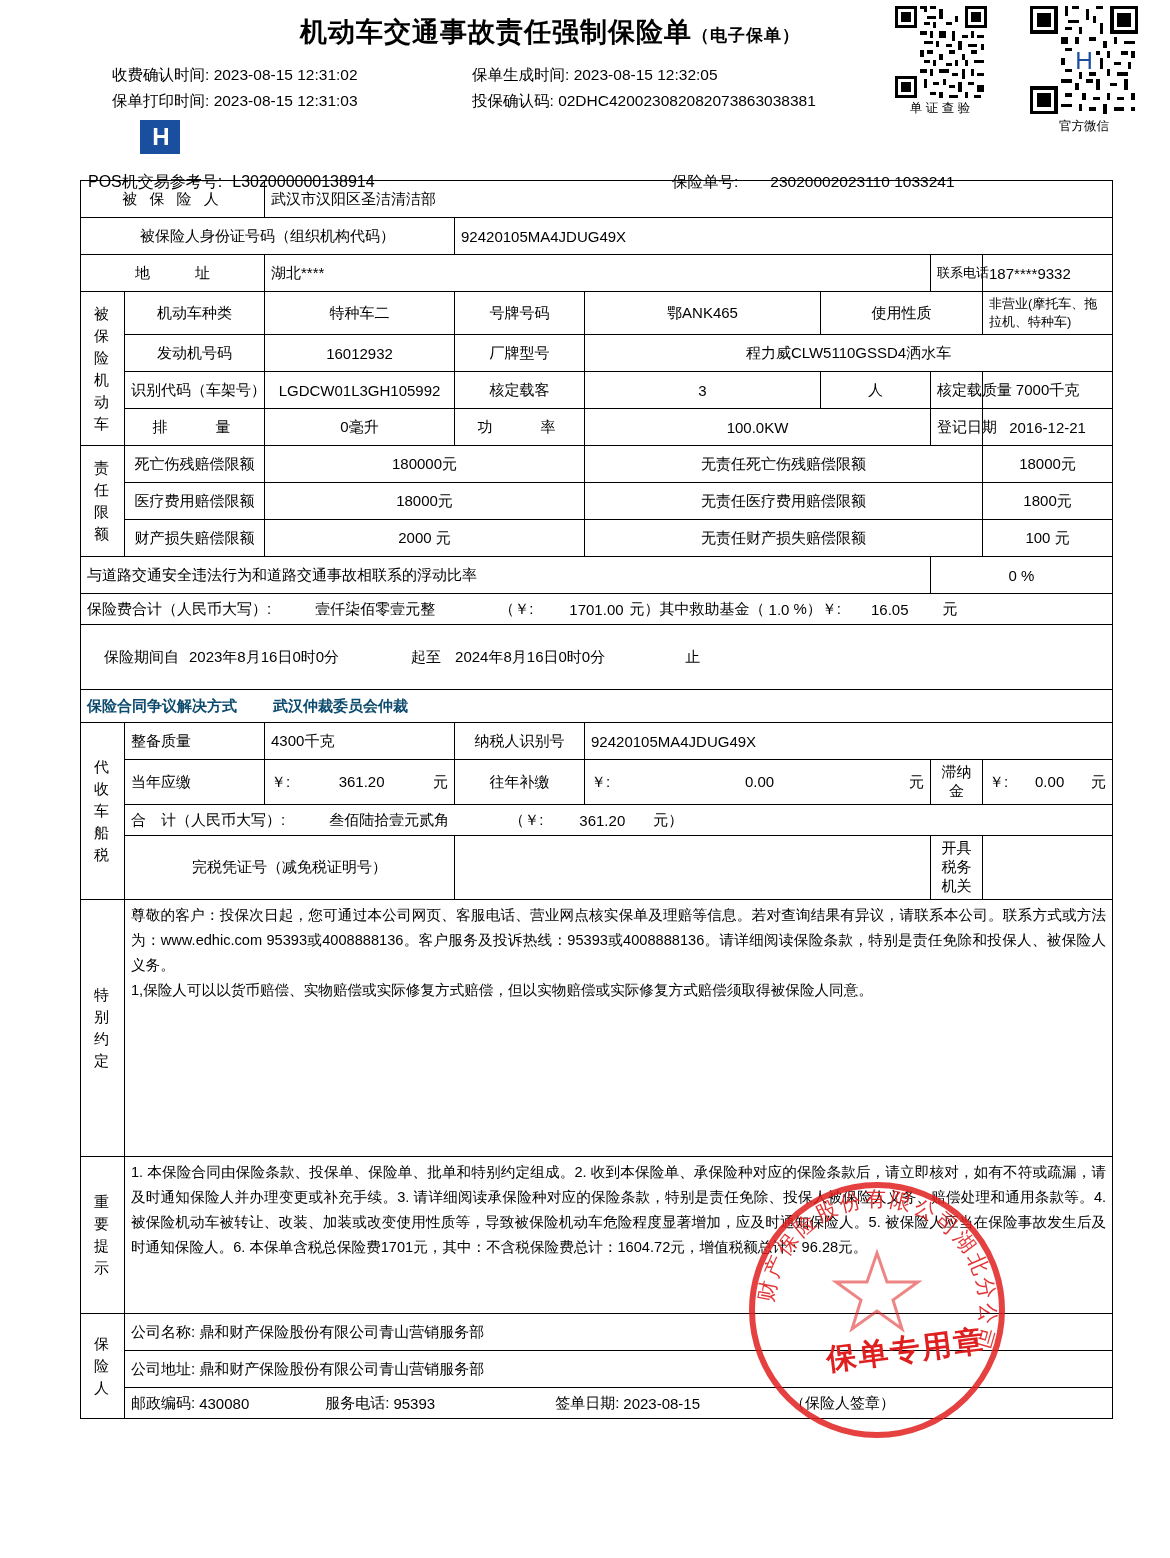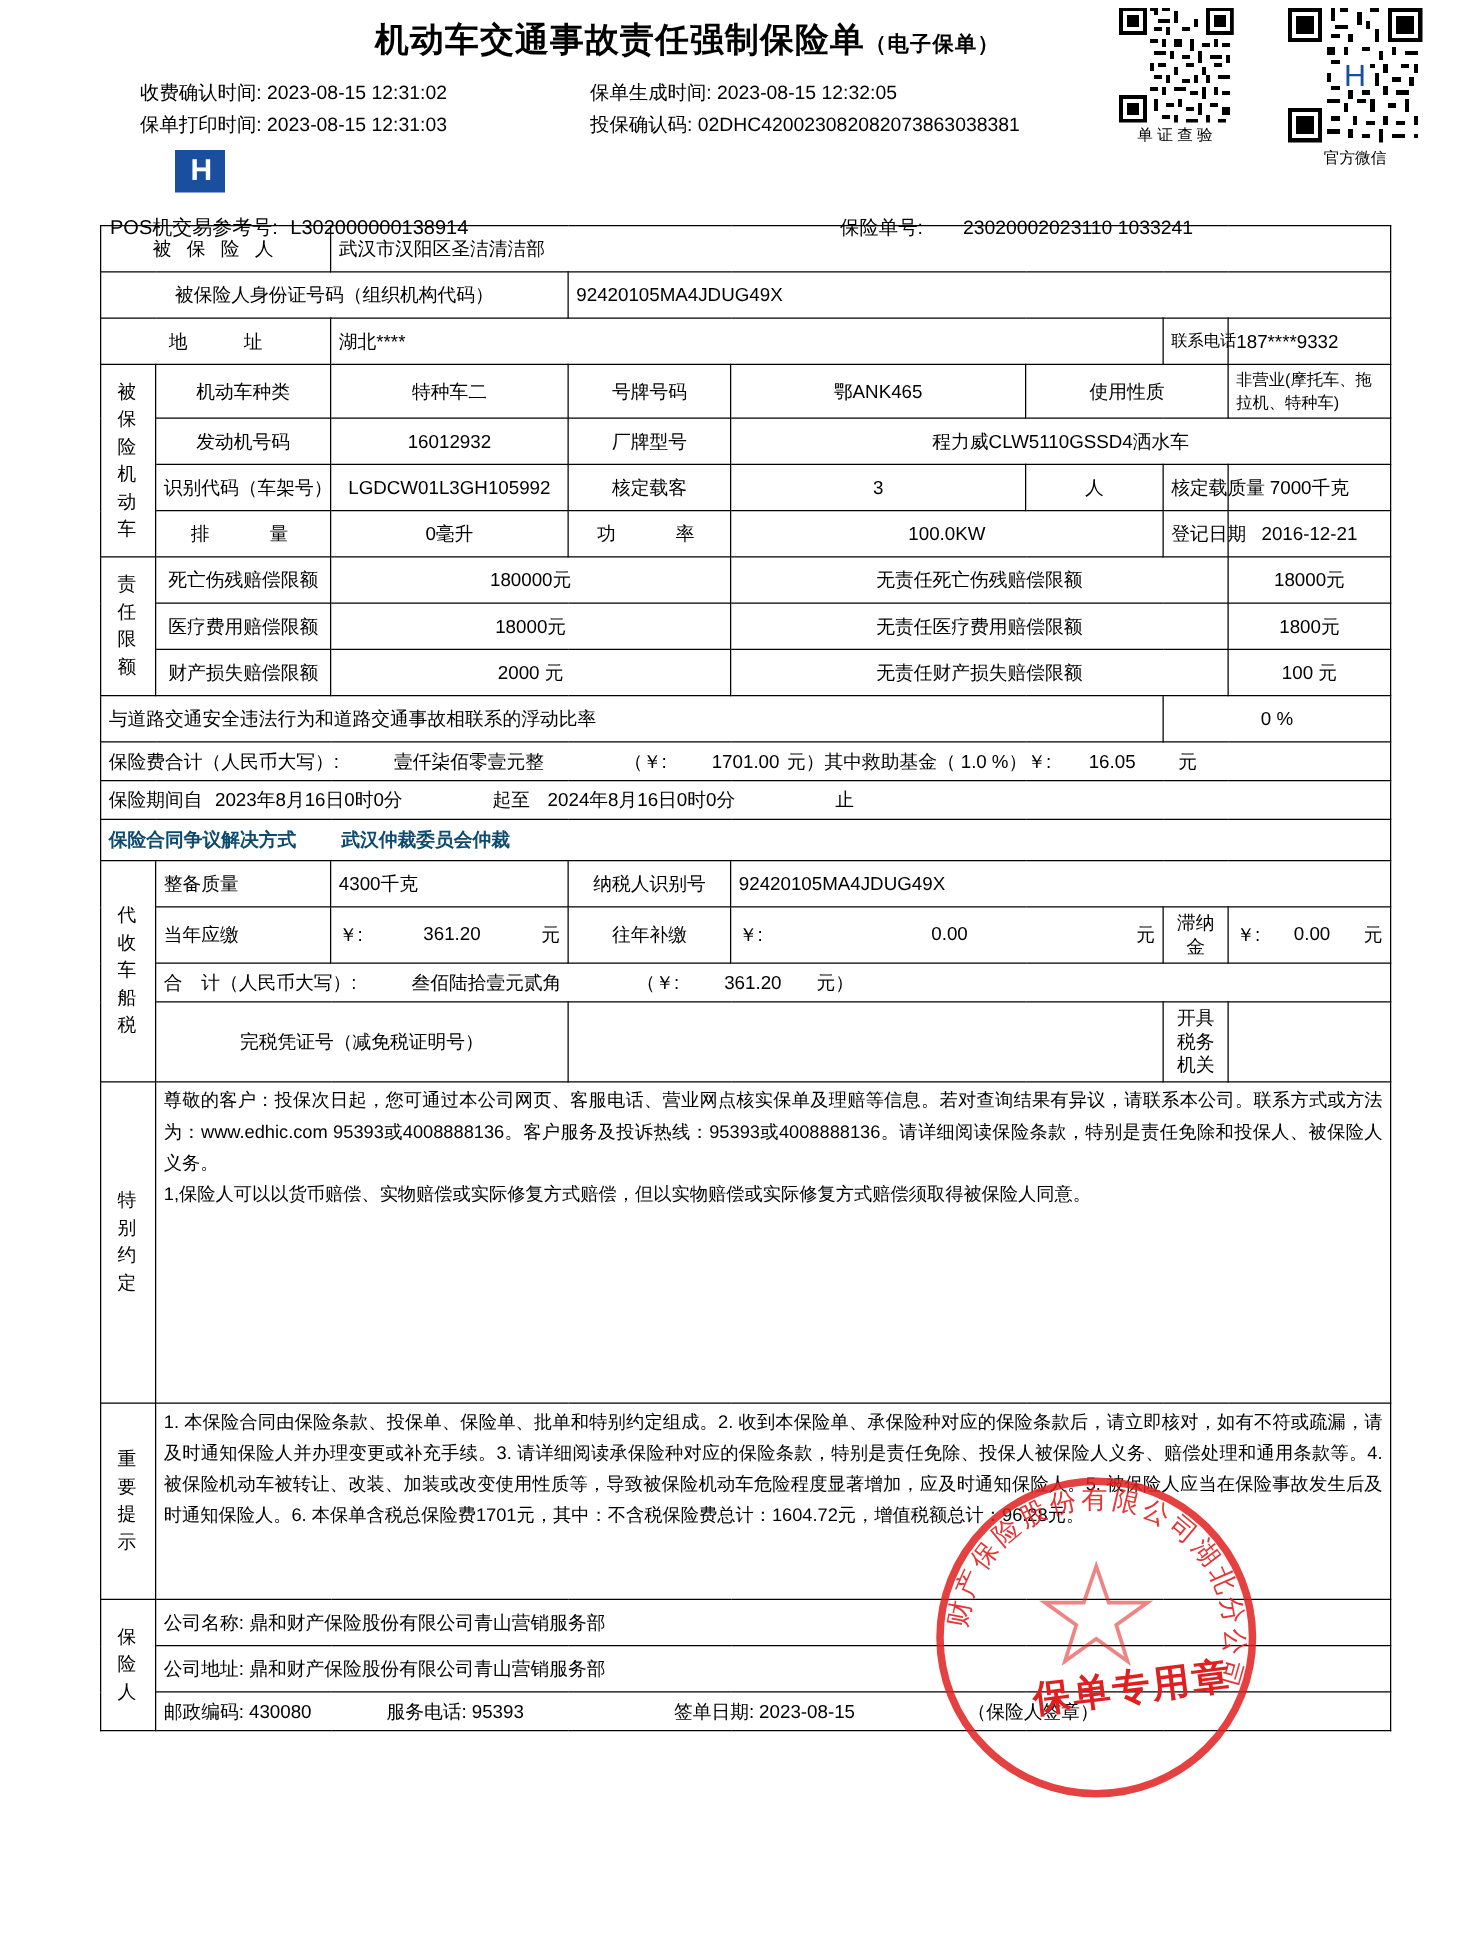"保险期间自" td { padding: 0 -> 17px }
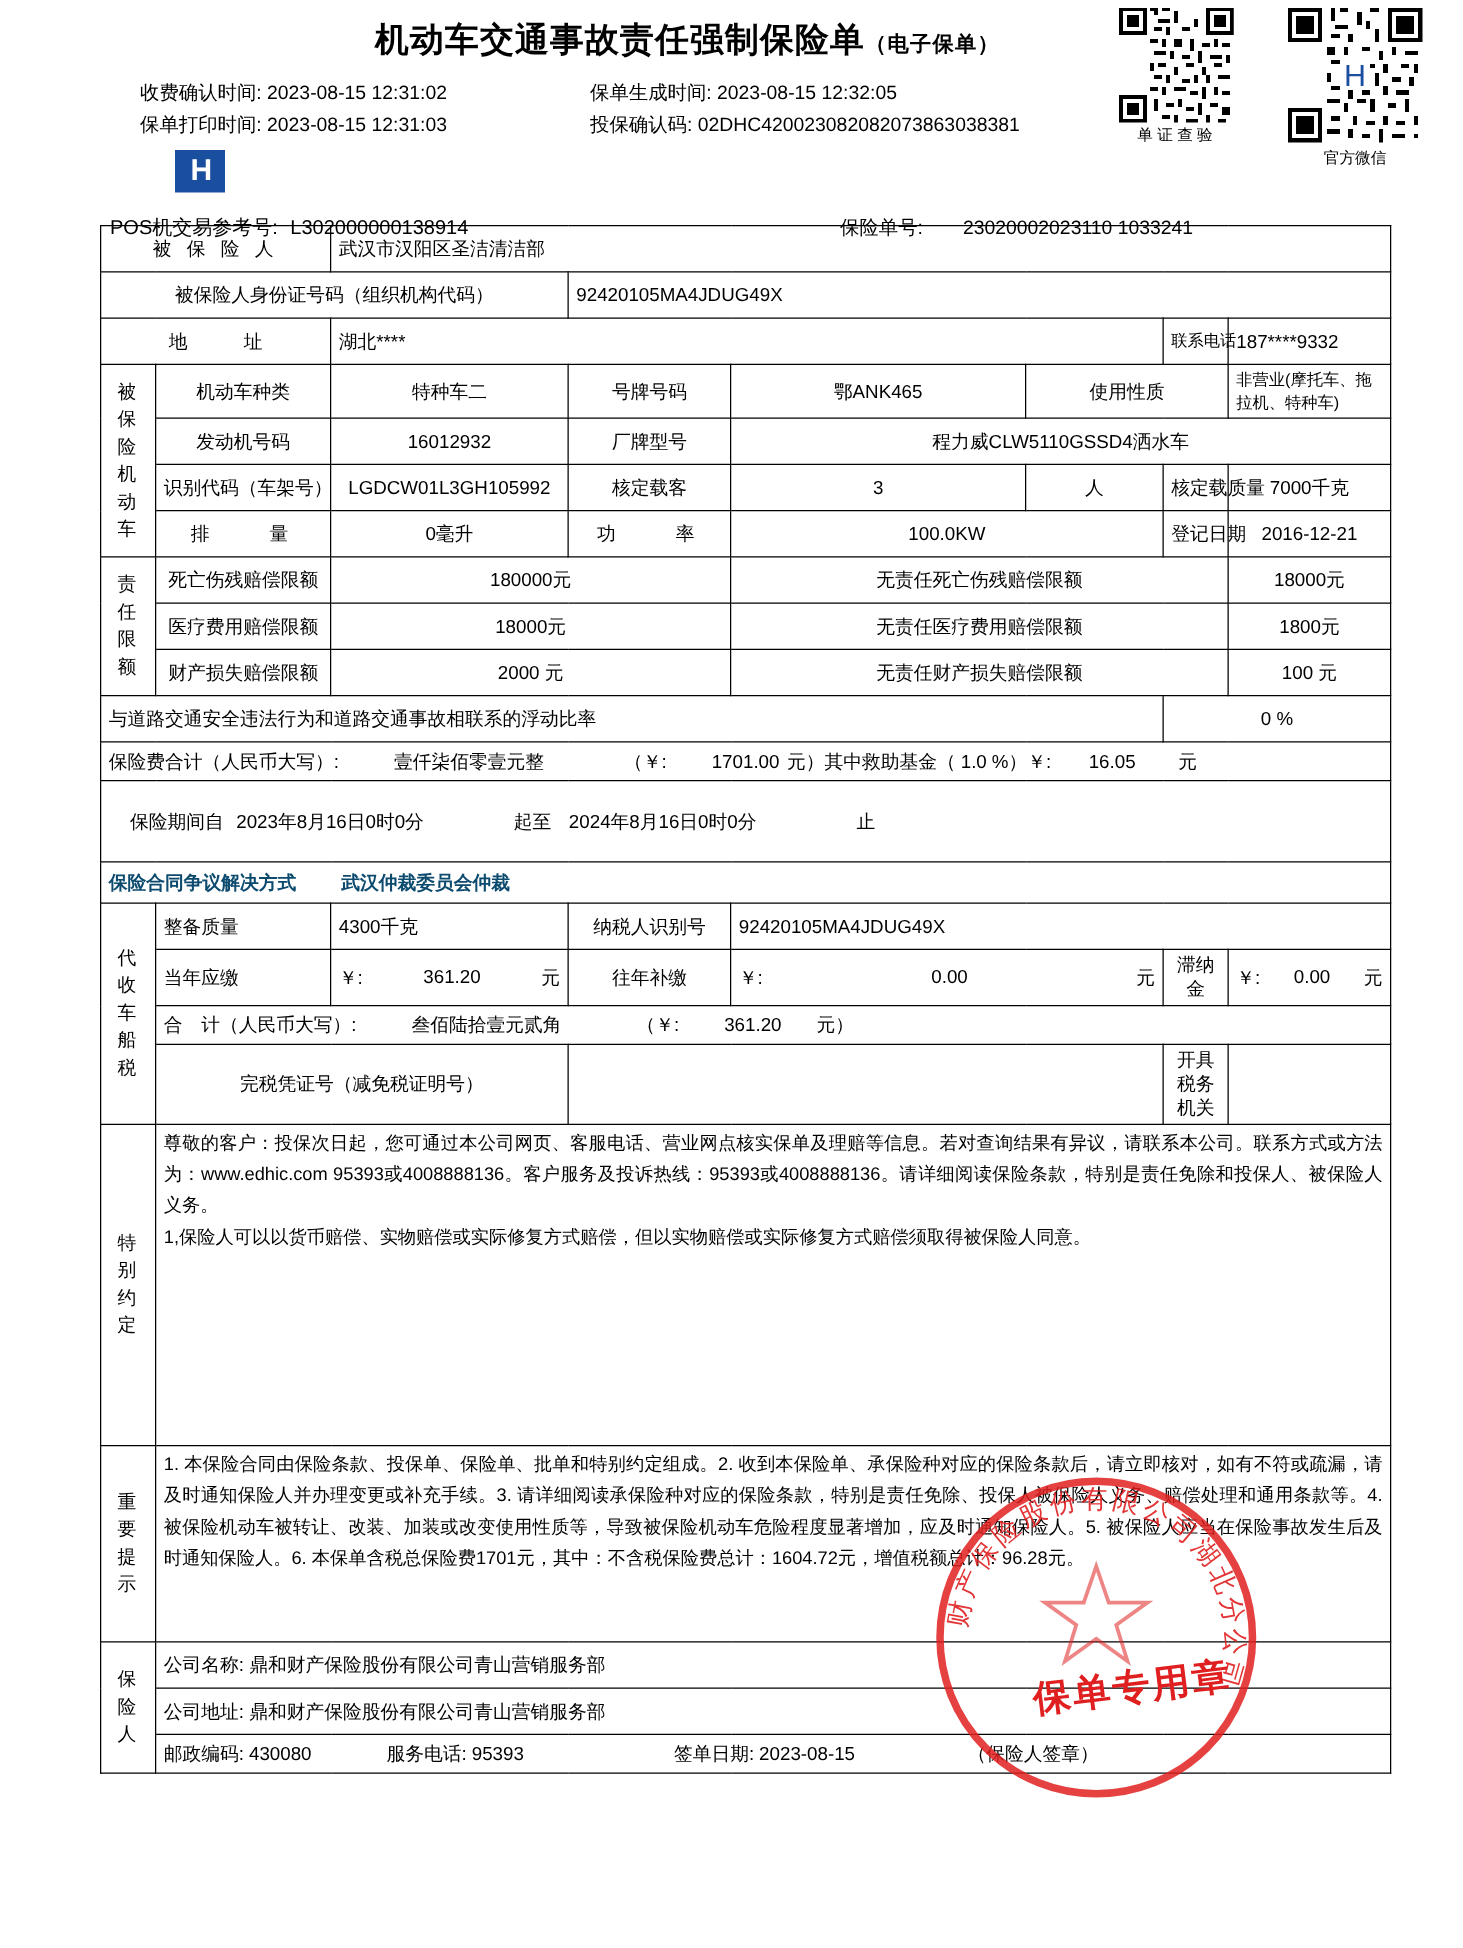"服务电话:" span { margin-left: 60px -> 76px }
